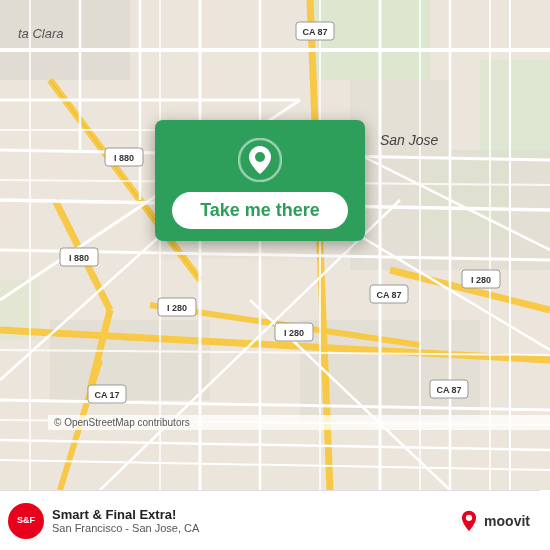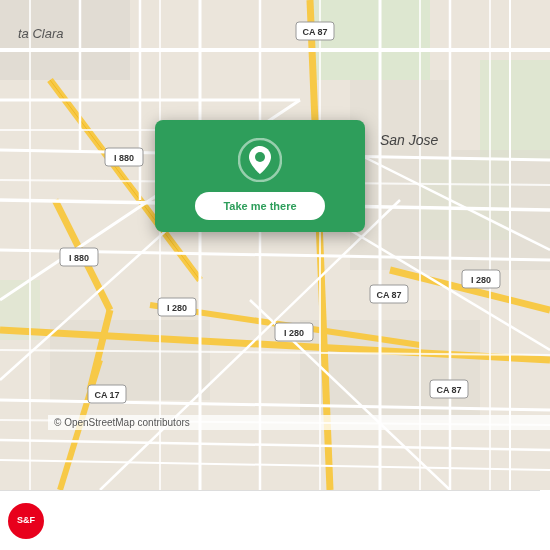"Take me there" #take-me-btn { font-size: 11px -> 18px }
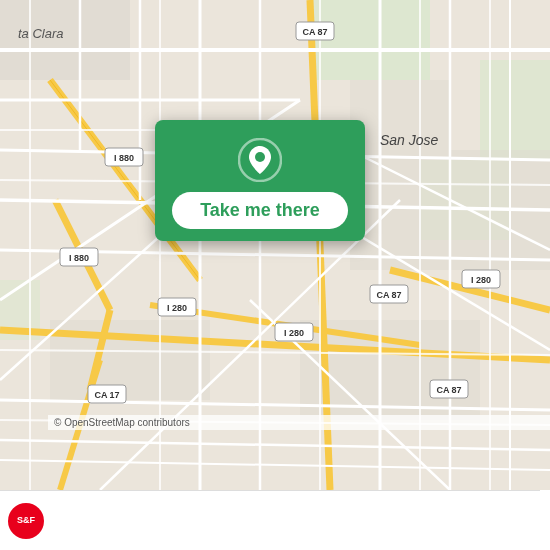"Smart & Final Extra!" div { html: none -> <div> <span>Smart &amp; Final Extra!</span> <span>San Francisco - San Jose, CA</span> </div> }
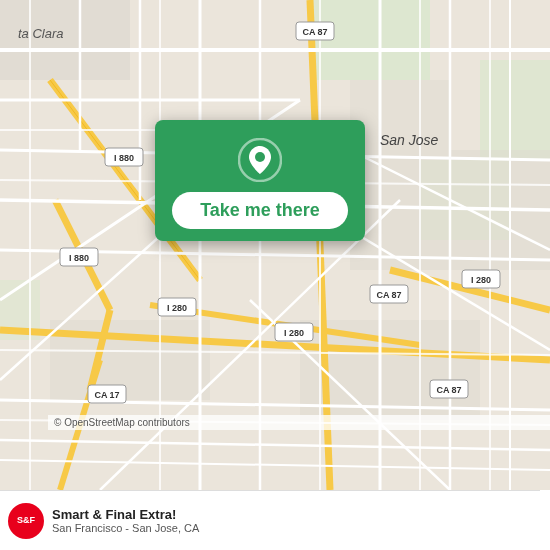"moovit" div { html: none -> <div> <svg> <path></path> <circle></circle> </svg> <span>moovit</span> </div> }
